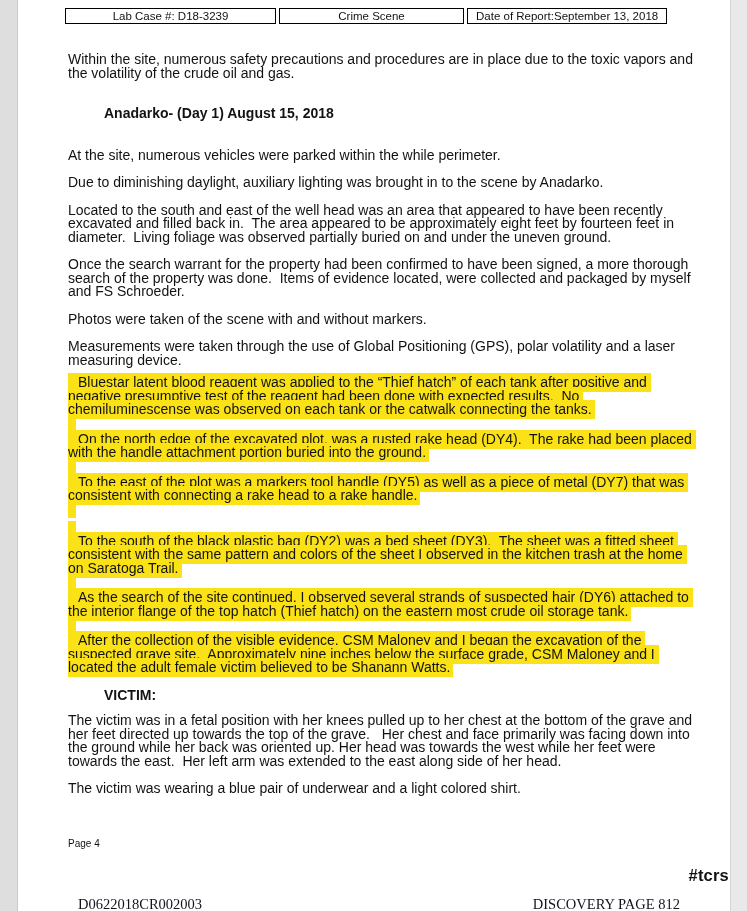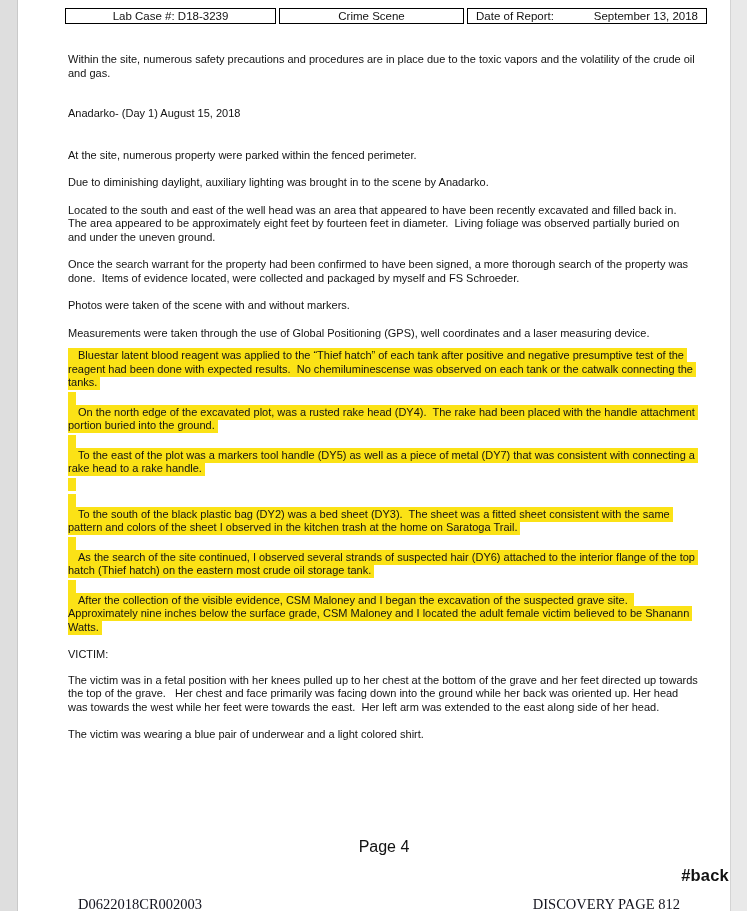"Date of Report:" .cell.c3 { width: 240px -> 200px }
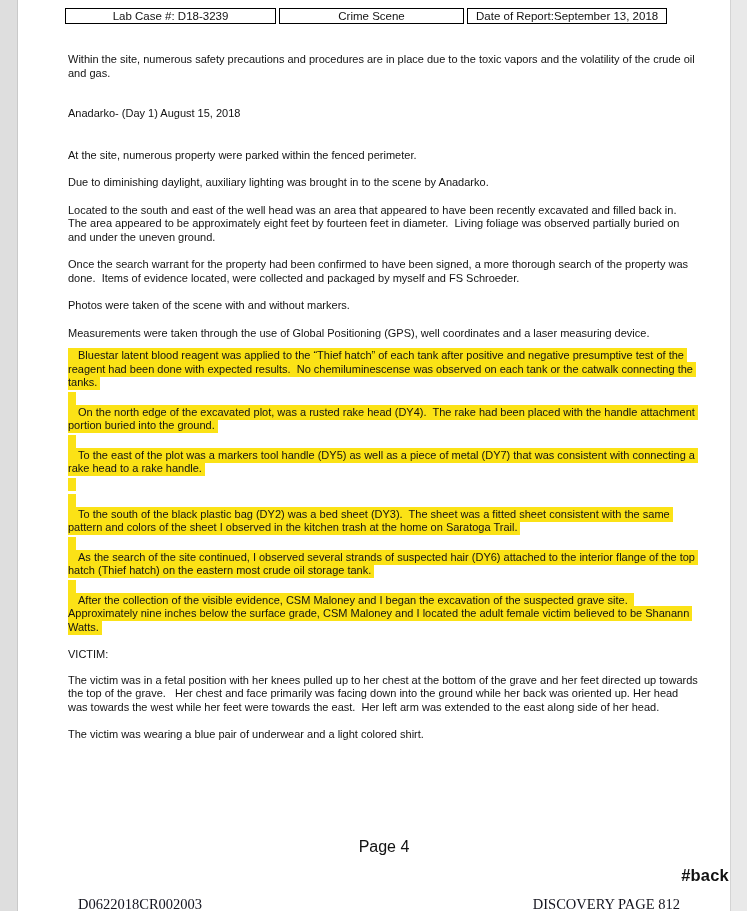"Within the site, numerous safety" .content { font-size: 11px -> 14px }
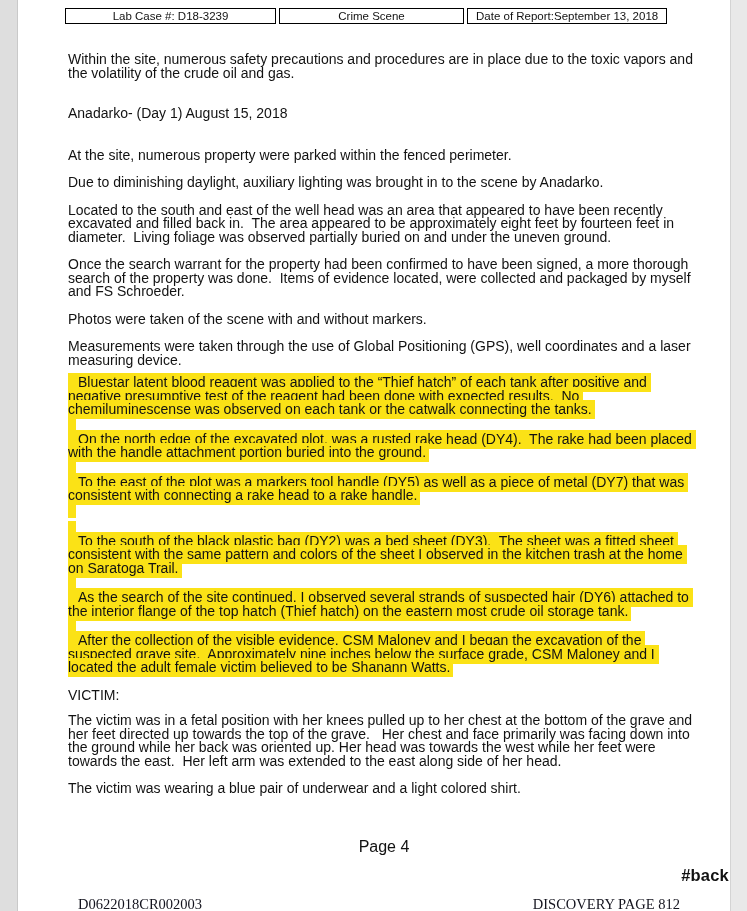"Anadarko- (Day 1) August 15," .bold { font-weight: normal -> bold; margin-left: none -> 36px }
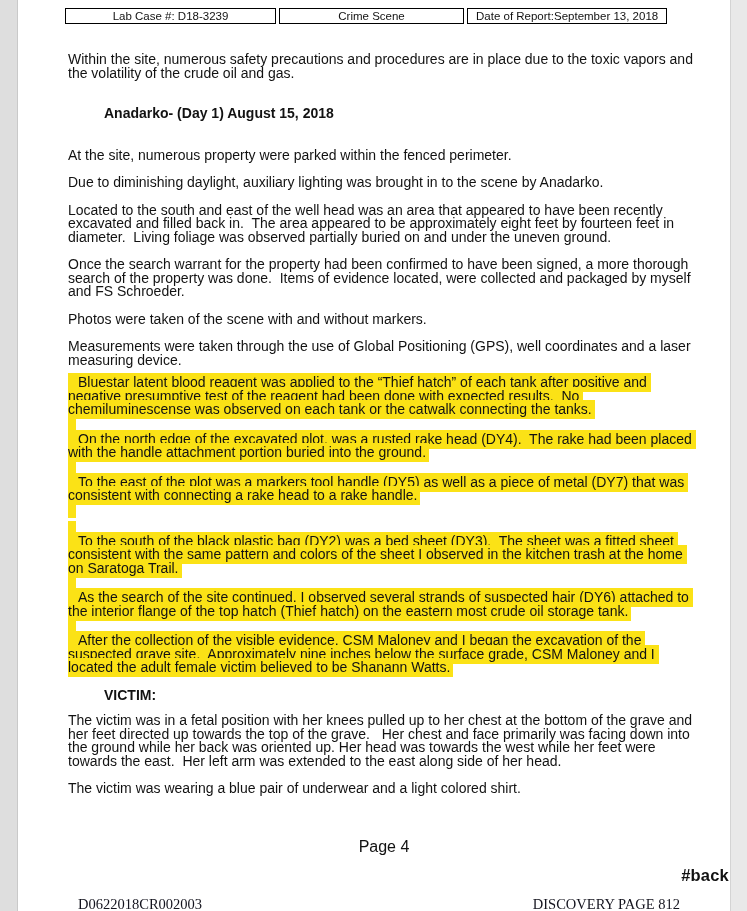"At the site, numerous property" p.para { text: property were parked within the fenced -> vehicles were parked within the while }
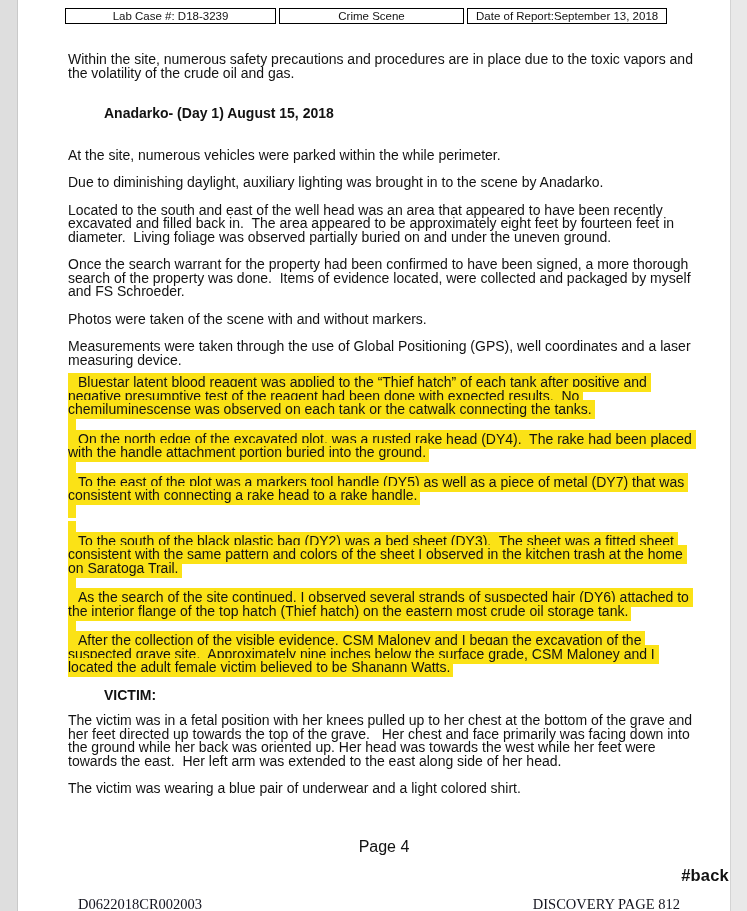"Measurements were taken through the" p.para { text: well coordinates -> polar volatility }
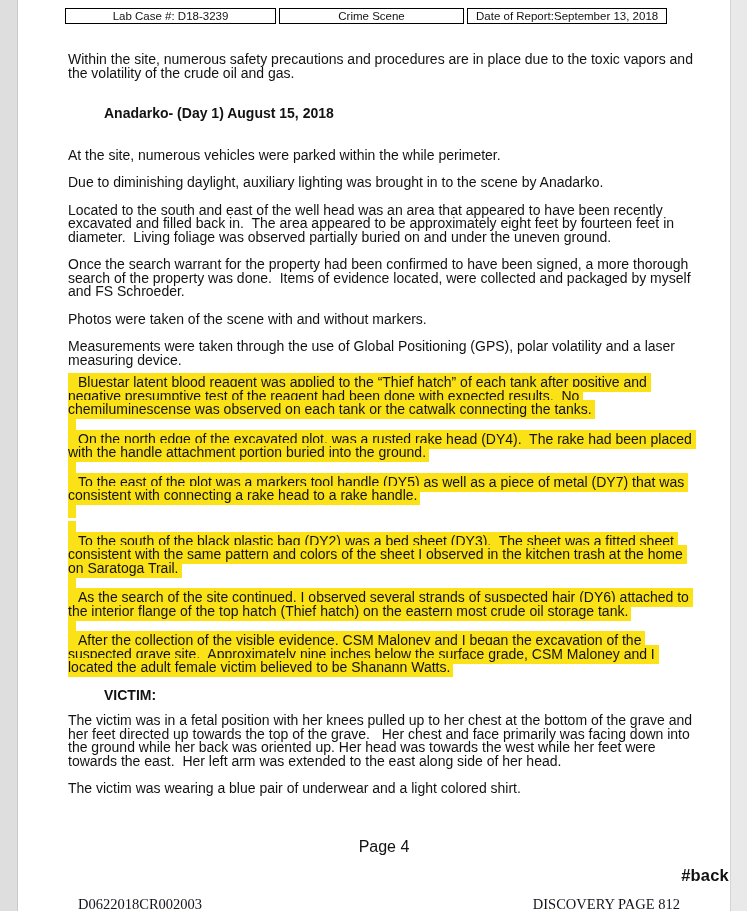"Page 4" .page-number { font-size: 16px -> 10px; text-align: center -> none }
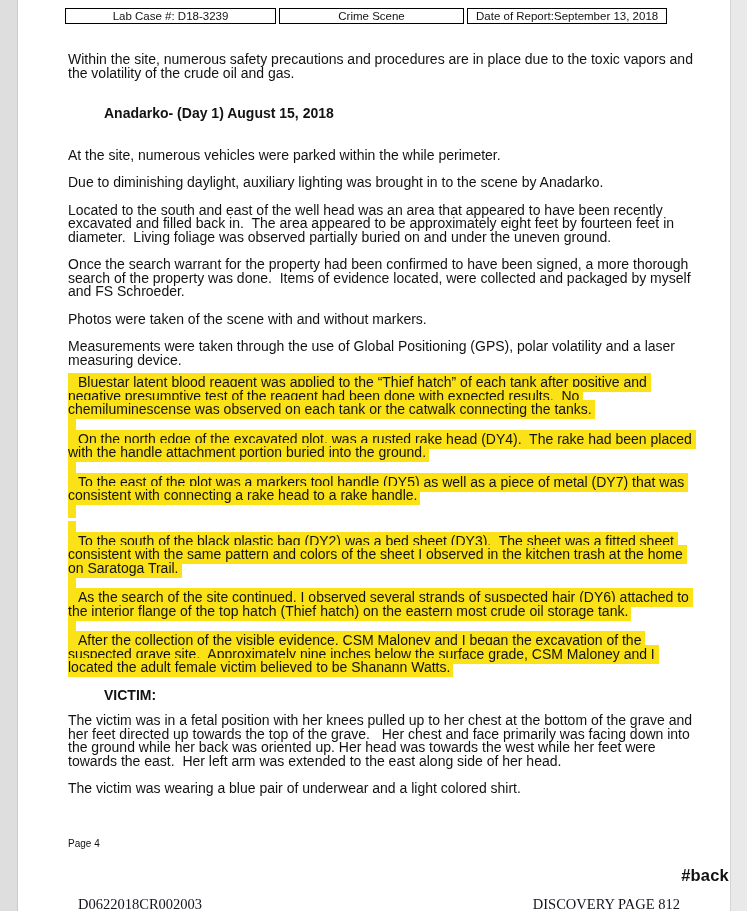"#back" div.hashtag { text: back -> tcrs }
